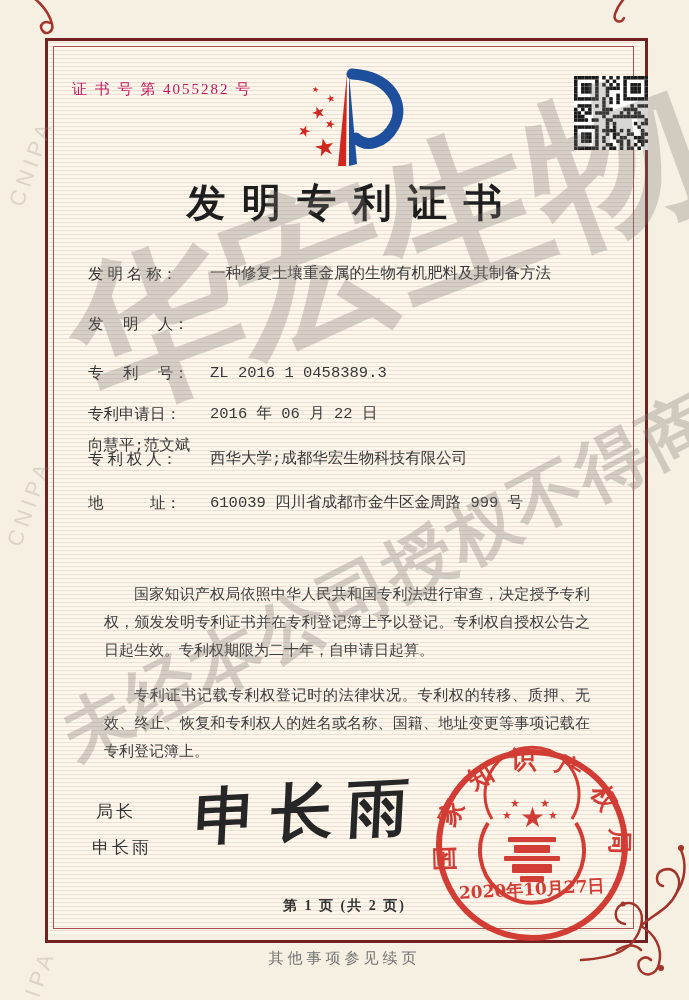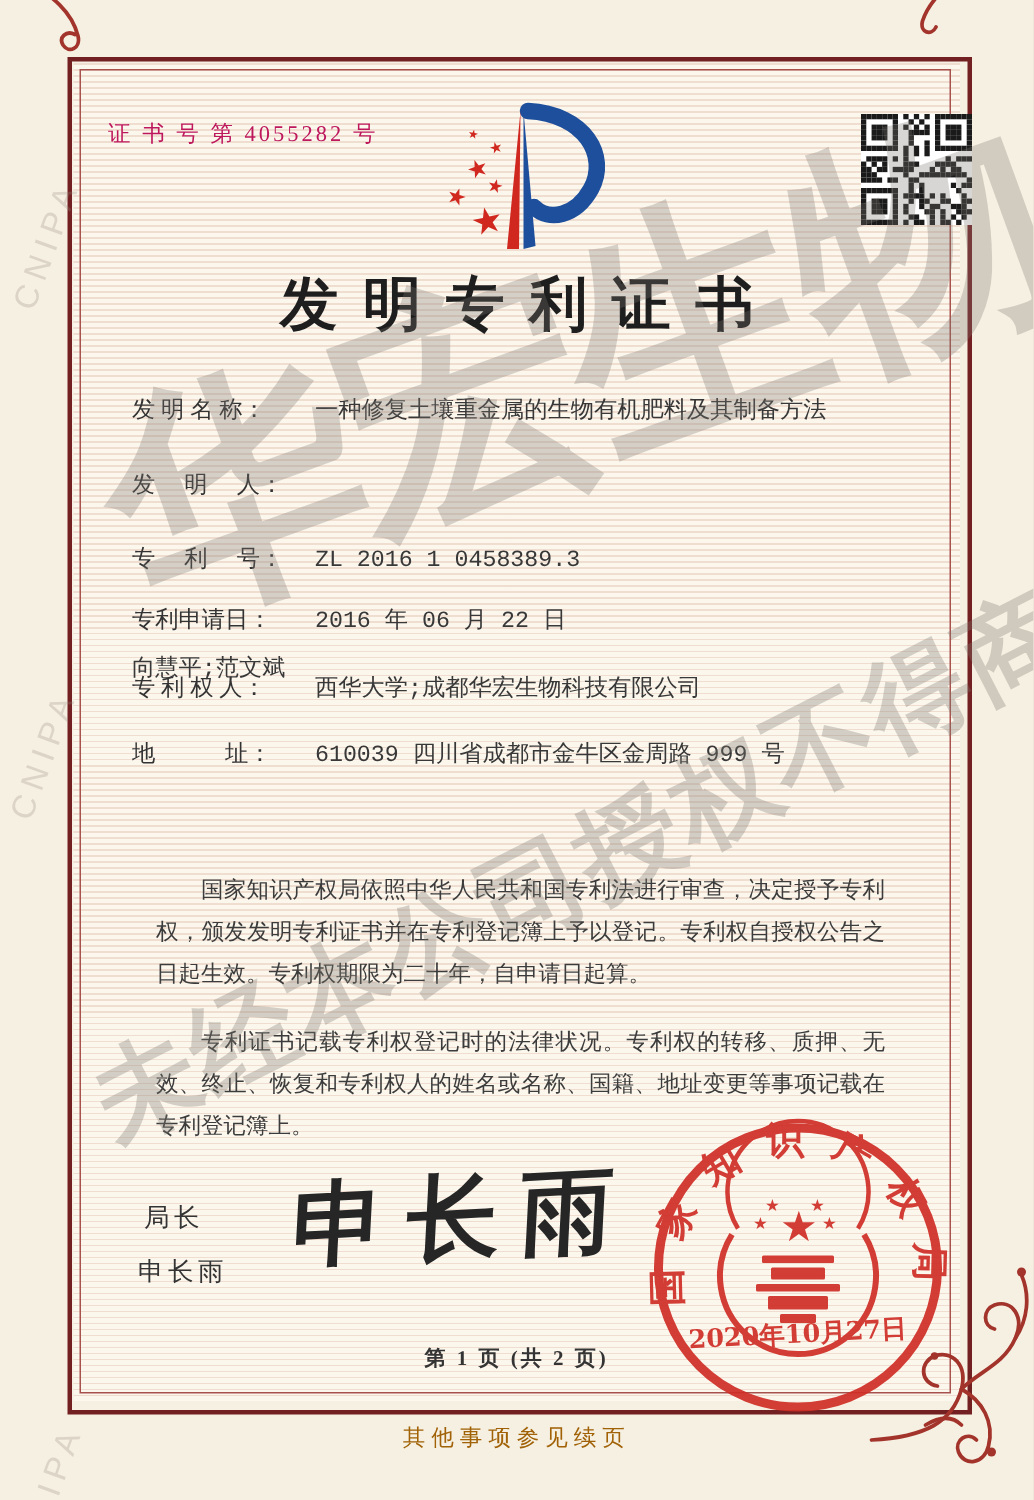"其他事项参见续页" .continuation { color: #a16207 -> #737373 }
